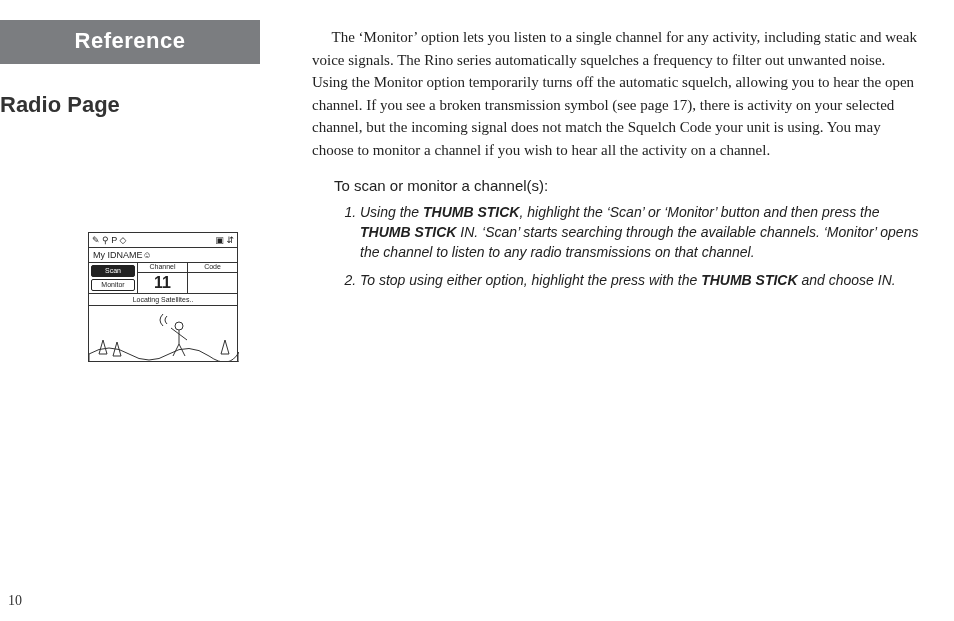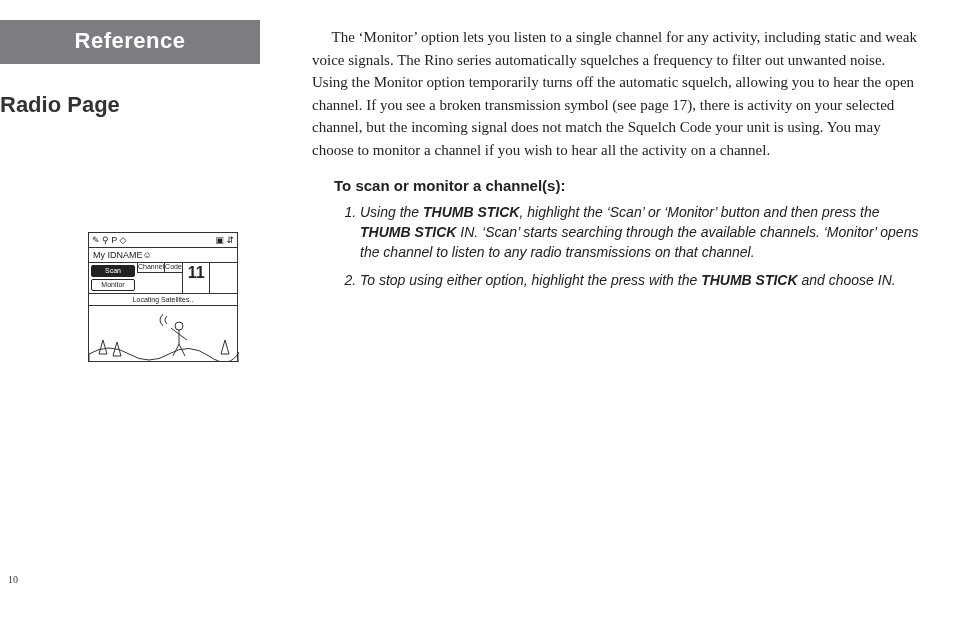"To scan or monitor a" .instr-heading { font-weight: 700 -> 400 }
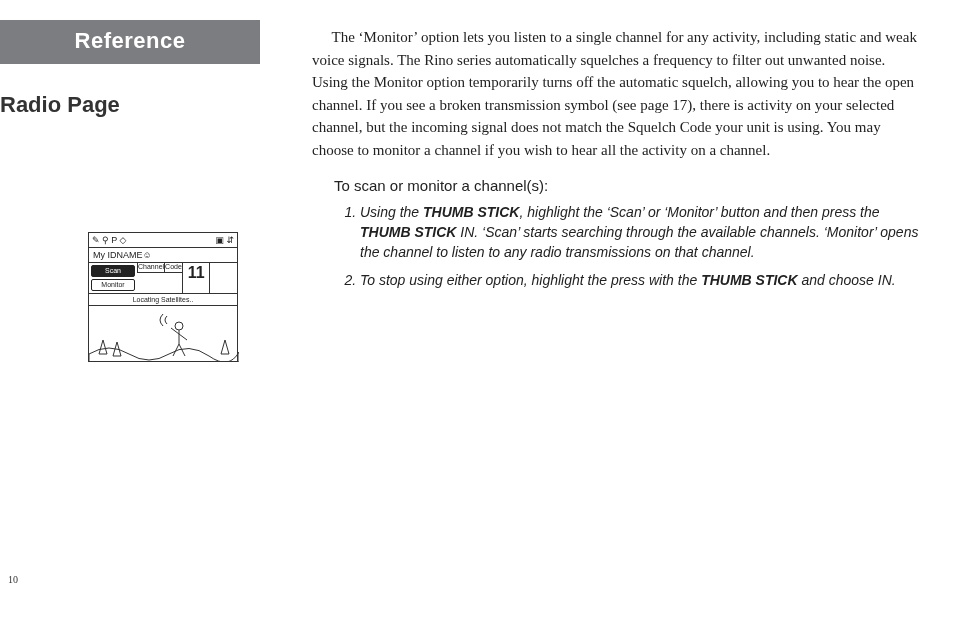"11" .lcd .chcode { flex-direction: none -> column }
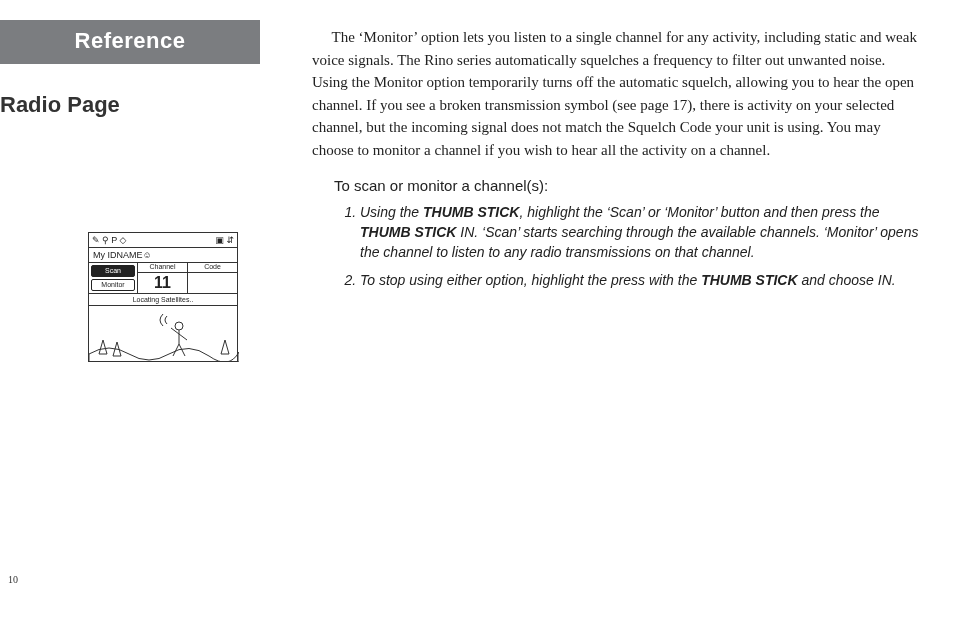"10" .pagenum { bottom: 36px -> 12px; font-size: 10px -> 14px }
